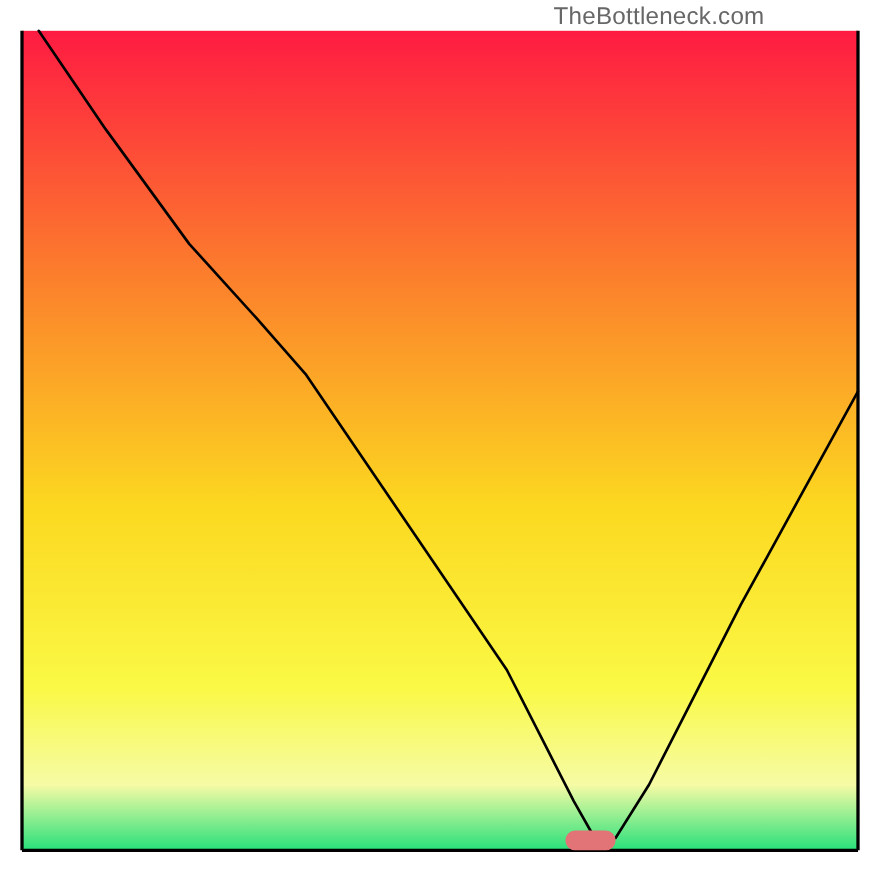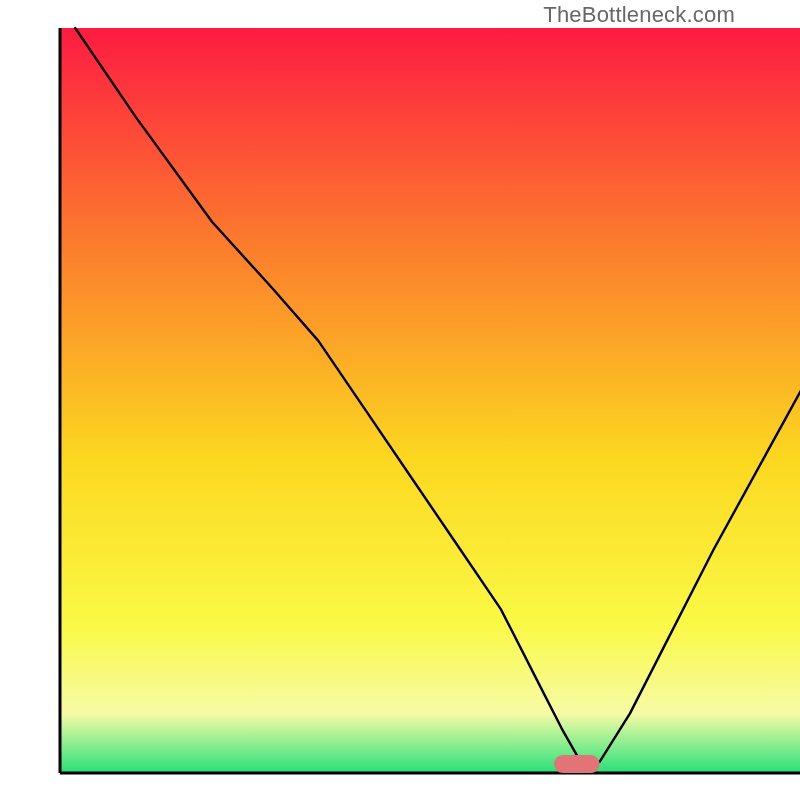"TheBottleneck.com" .chart-container { margin-left: 40px -> none }
